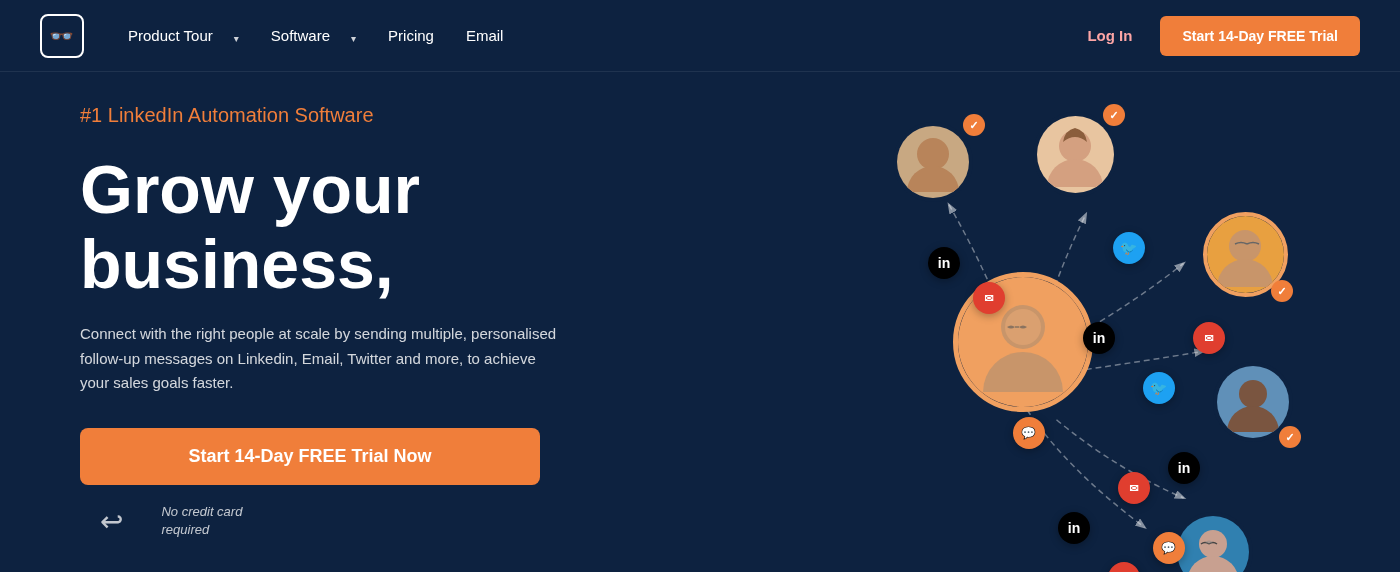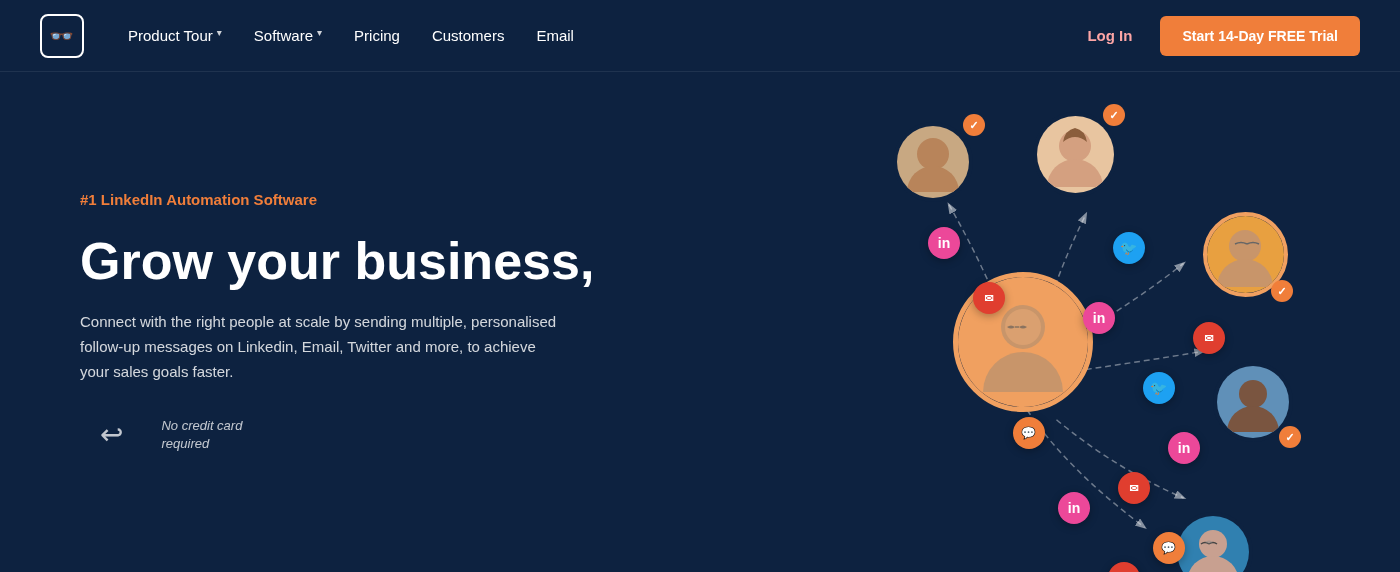"Product Tour" .nav-item { align-items: flex-start -> flex-end; gap: 4px -> 21px }
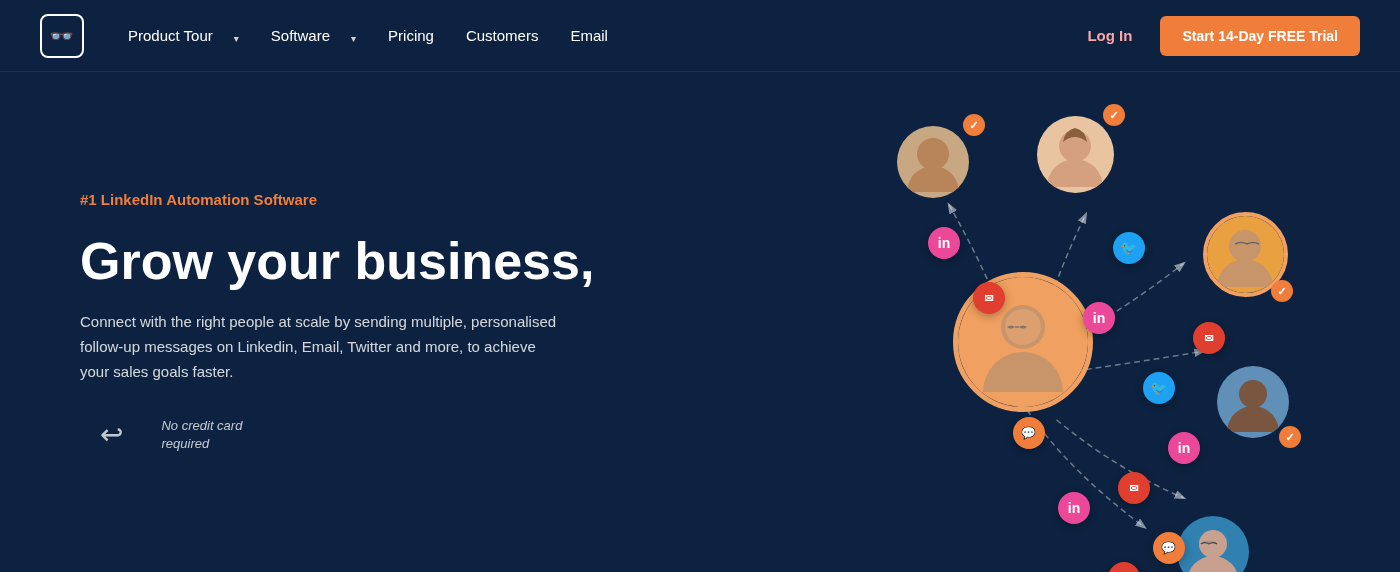"Customers" div.nav-item { html: <div> <span>Customers</span> </div> -> none }
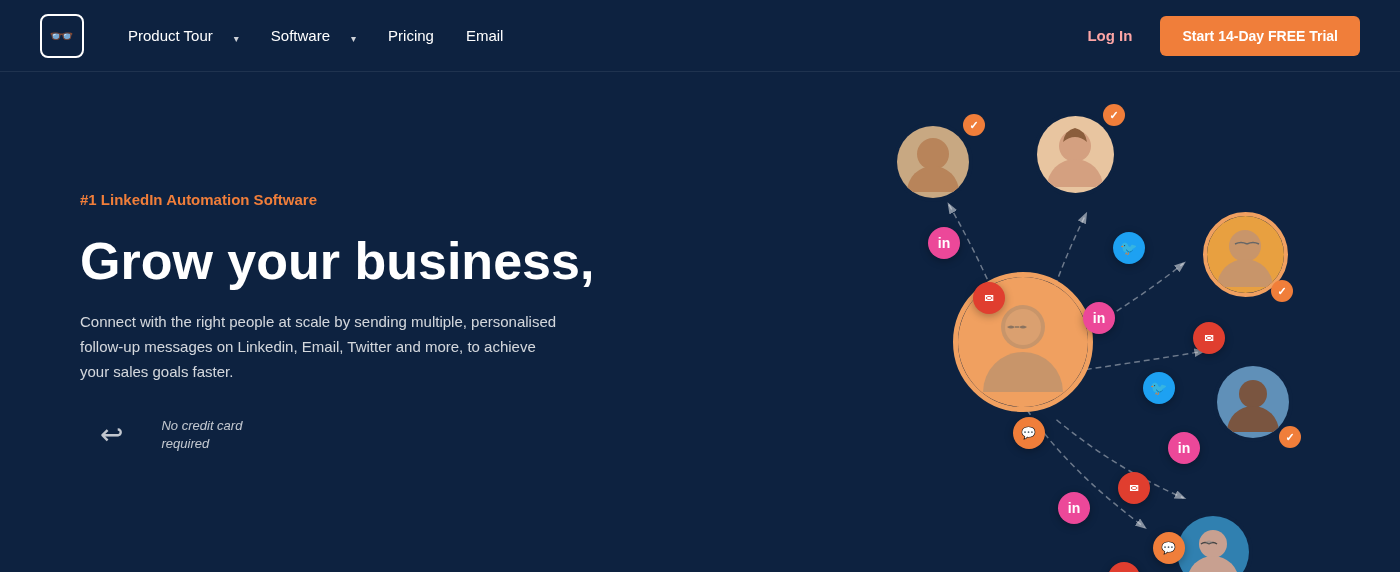"#1 LinkedIn Automation Software" .hero-tagline { font-size: 15px -> 20px; font-weight: 700 -> 400 }
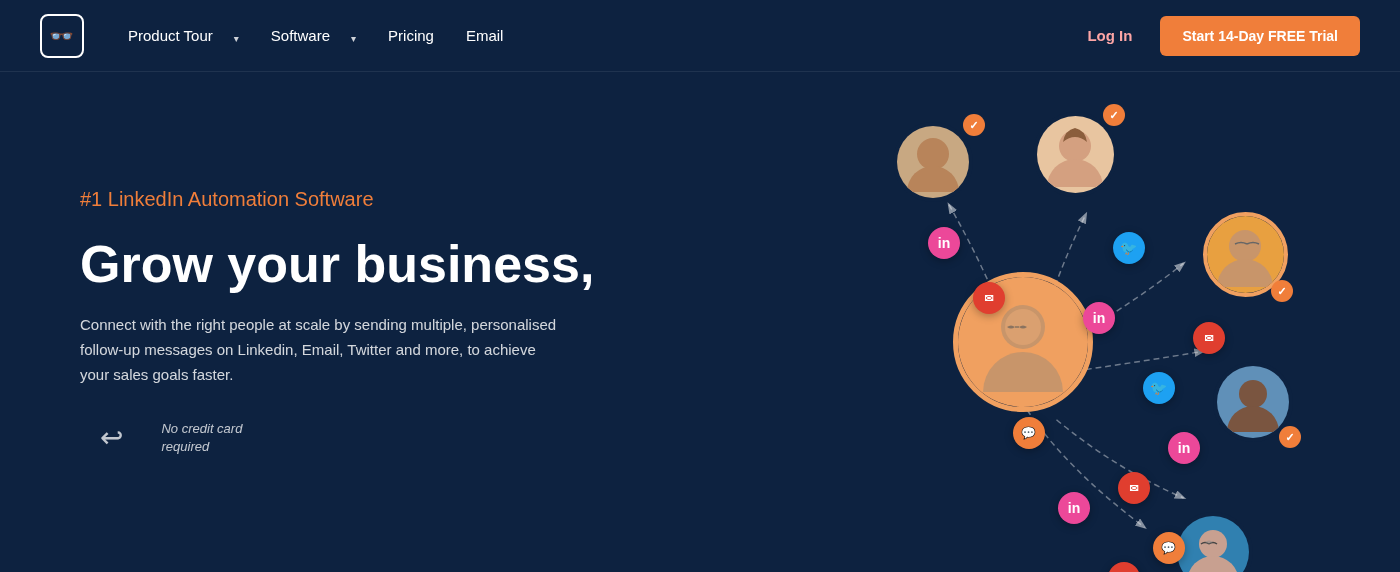"Grow your business," .hero-title { font-size: 52px -> 68px }
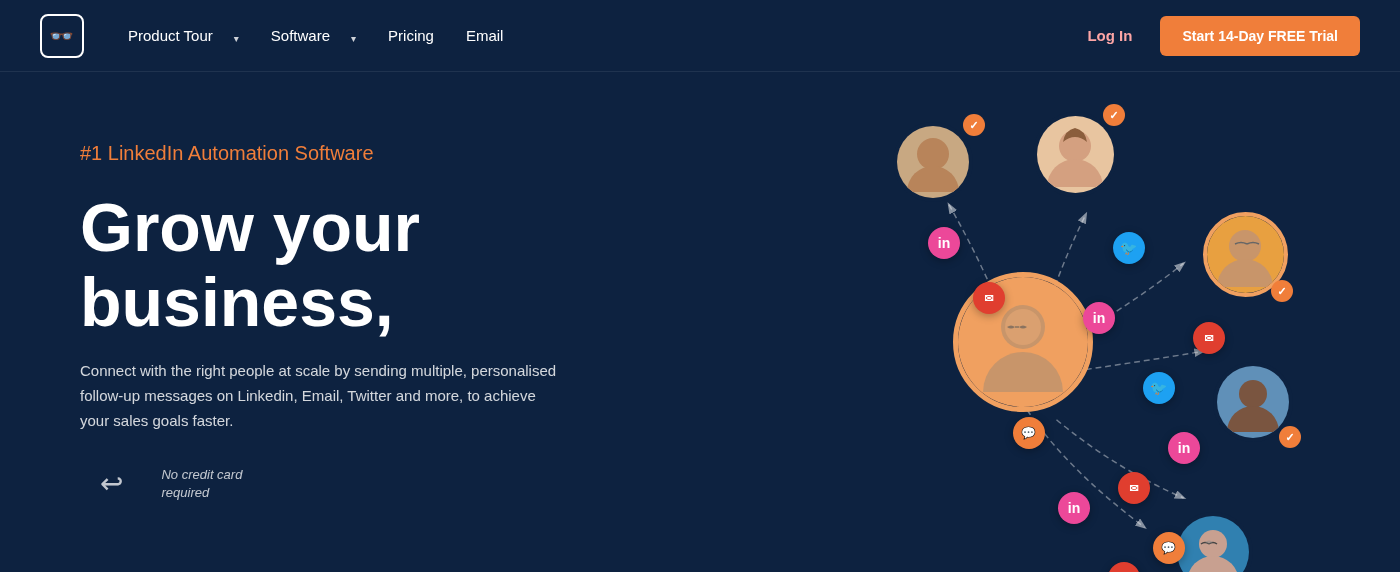"in" .bubble-linkedin { background: #ec4899 -> #000000; margin-top: none -> 20px }
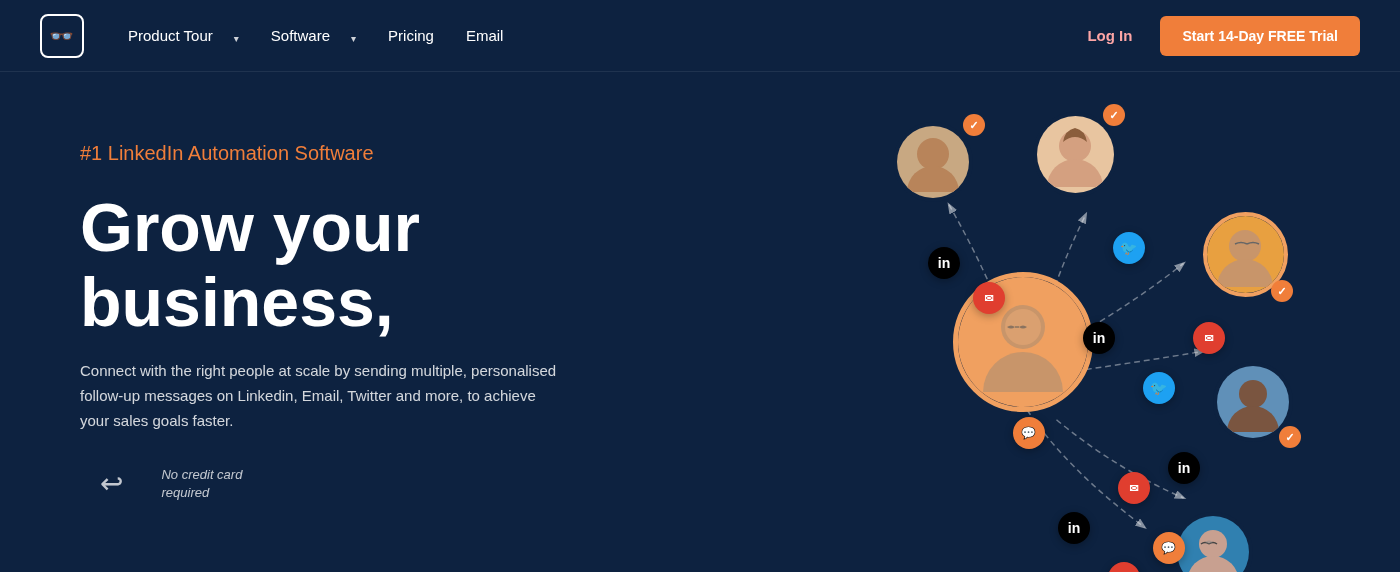"Start 14-Day FREE Trial Now" button.trial-btn-hero { html: none -> <button> <span>Start 14-Day FREE Trial Now</span> </button> }
